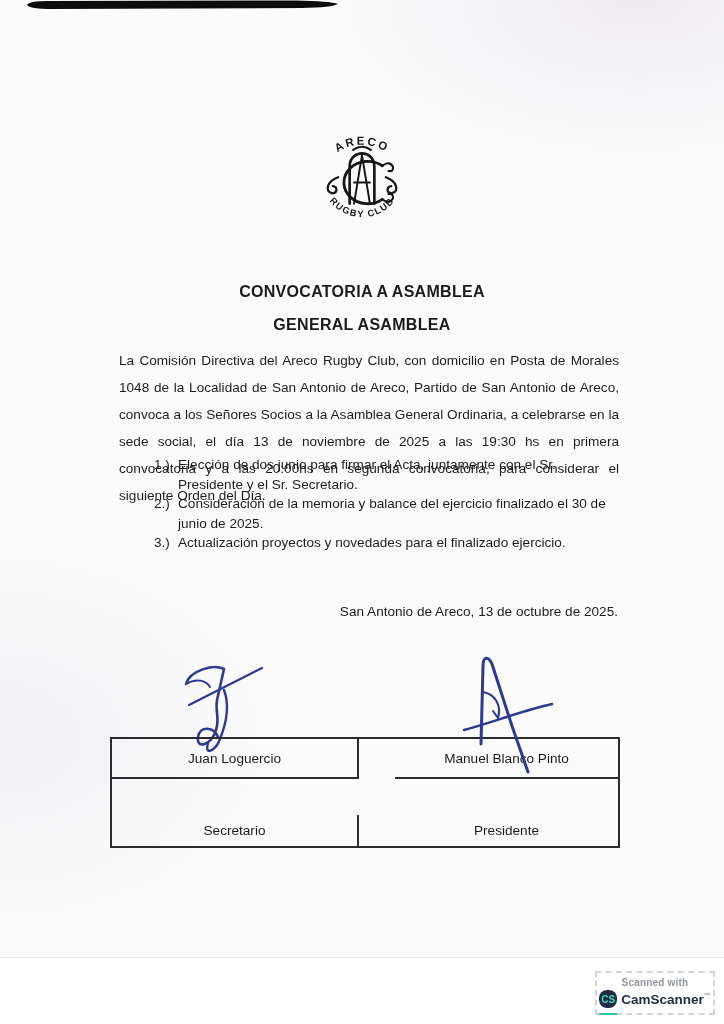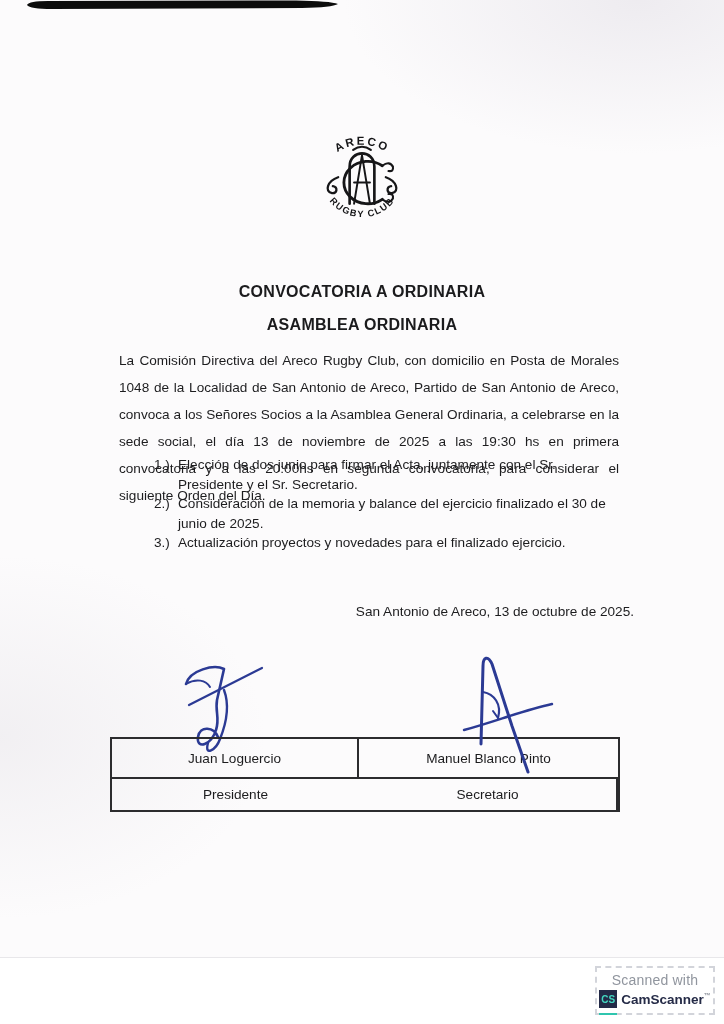"CONVOCATORIA A ORDINARIA" div.title-line1 { text: ORDINARIA -> ASAMBLEA }
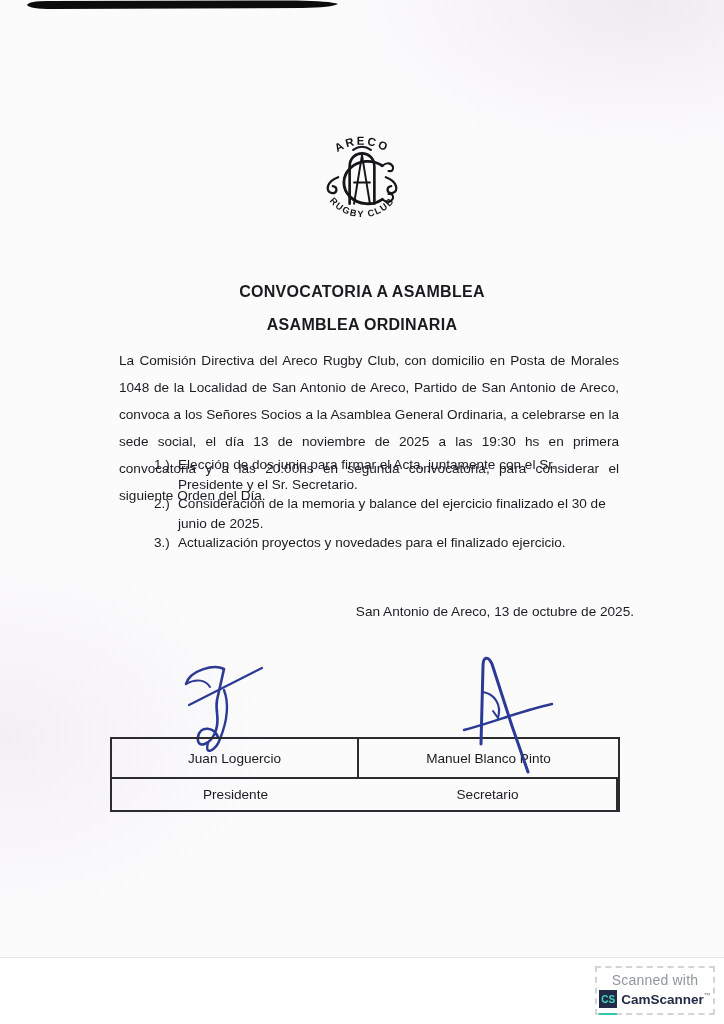"ASAMBLEA ORDINARIA" div.title-line2 { text: ASAMBLEA ORDINARIA -> GENERAL ASAMBLEA }
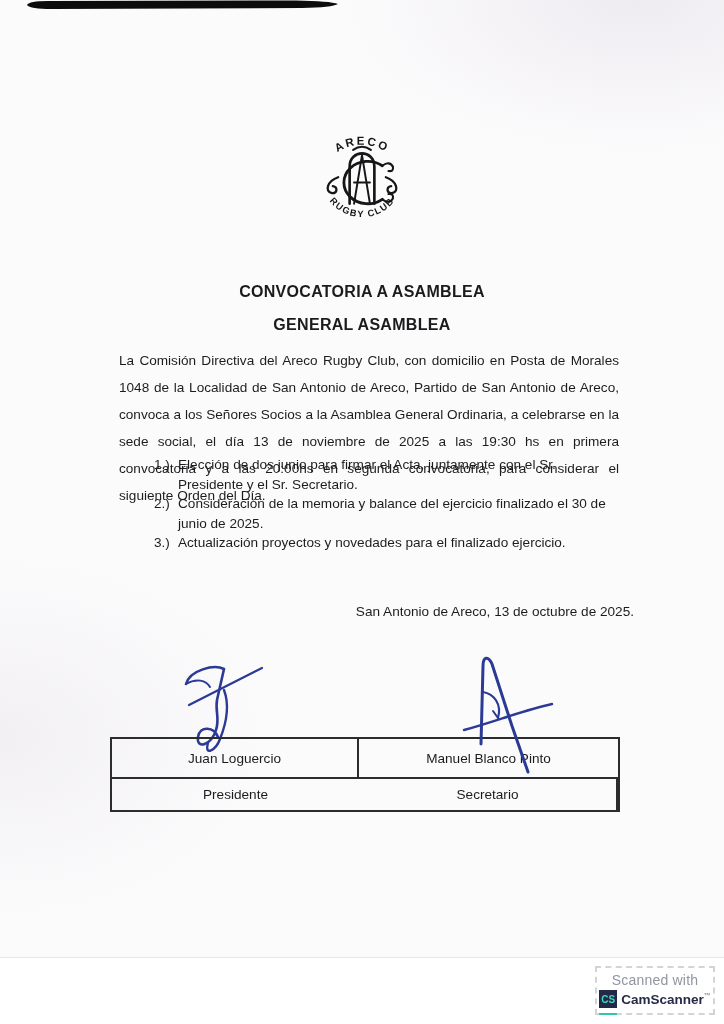"San Antonio de Areco, 13" .dateline { margin-left: 16px -> none }
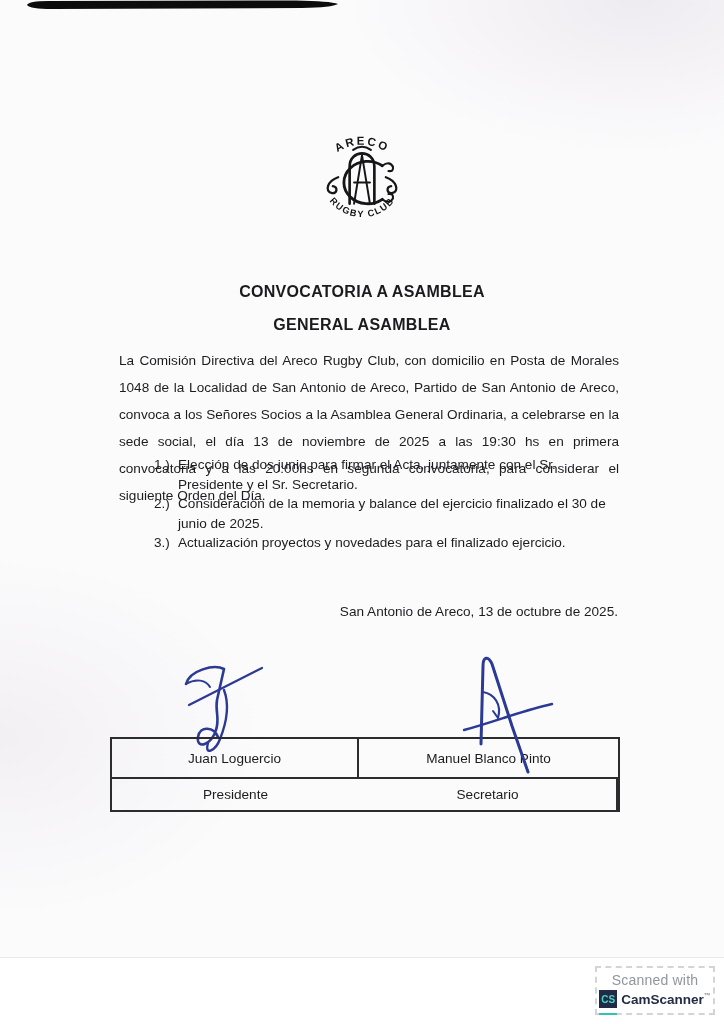"Juan Loguercio" .sig-table { gap: none -> 36px }
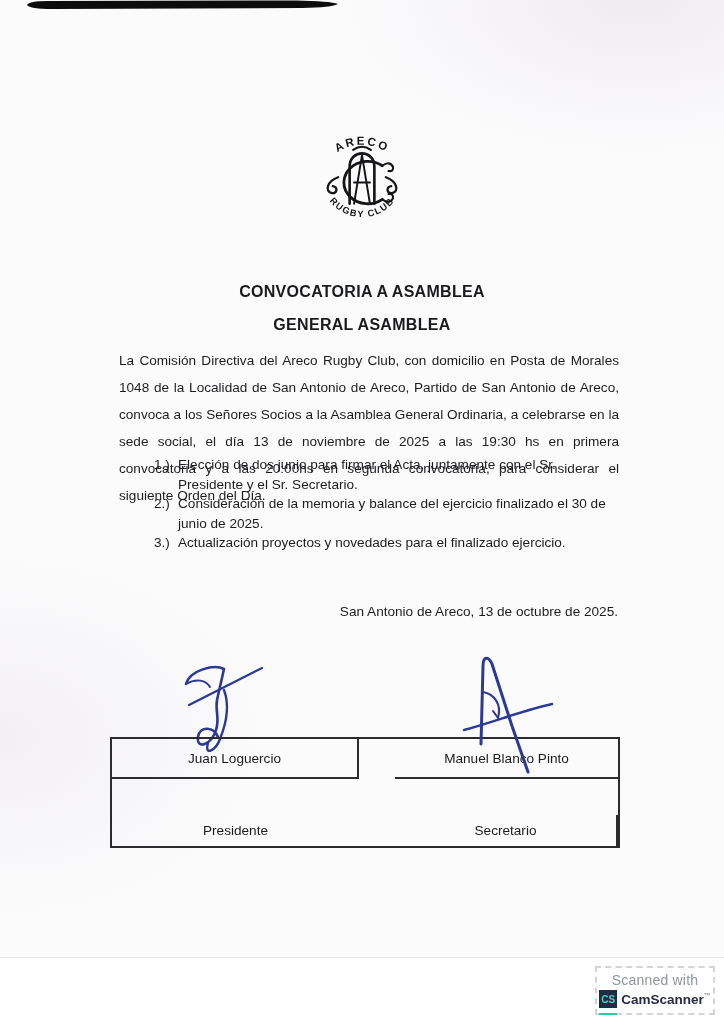"Presidente" div.sig-cell { order: before "Secretario" -> after "Secretario" }
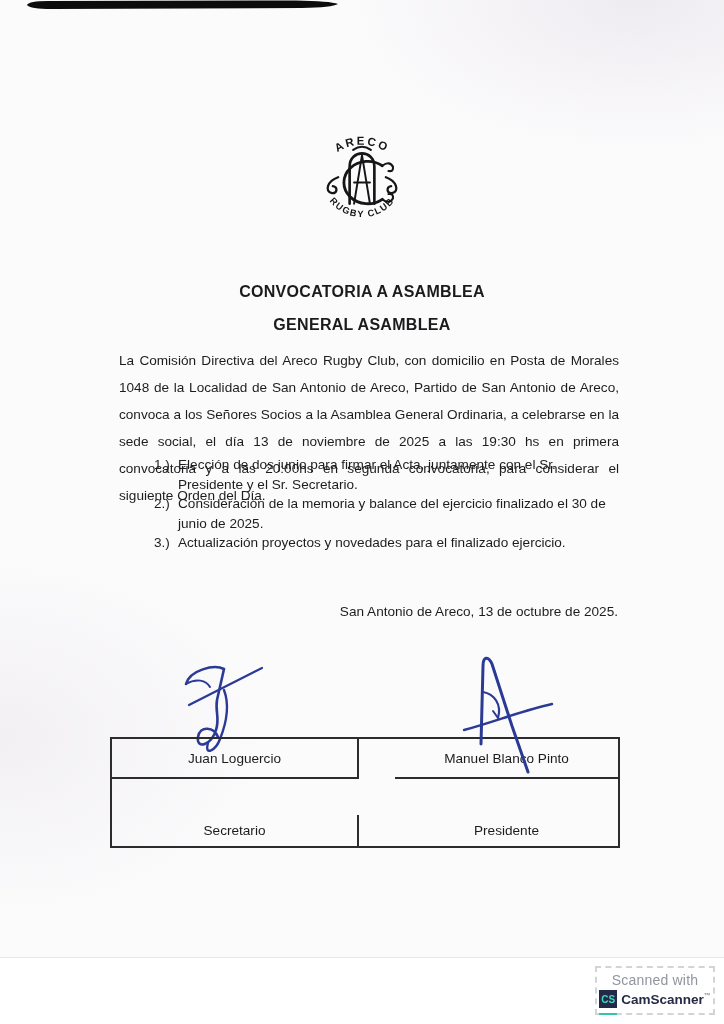"Scanned with" .cam-top { font-size: 14px -> 10px; font-weight: none -> bold }
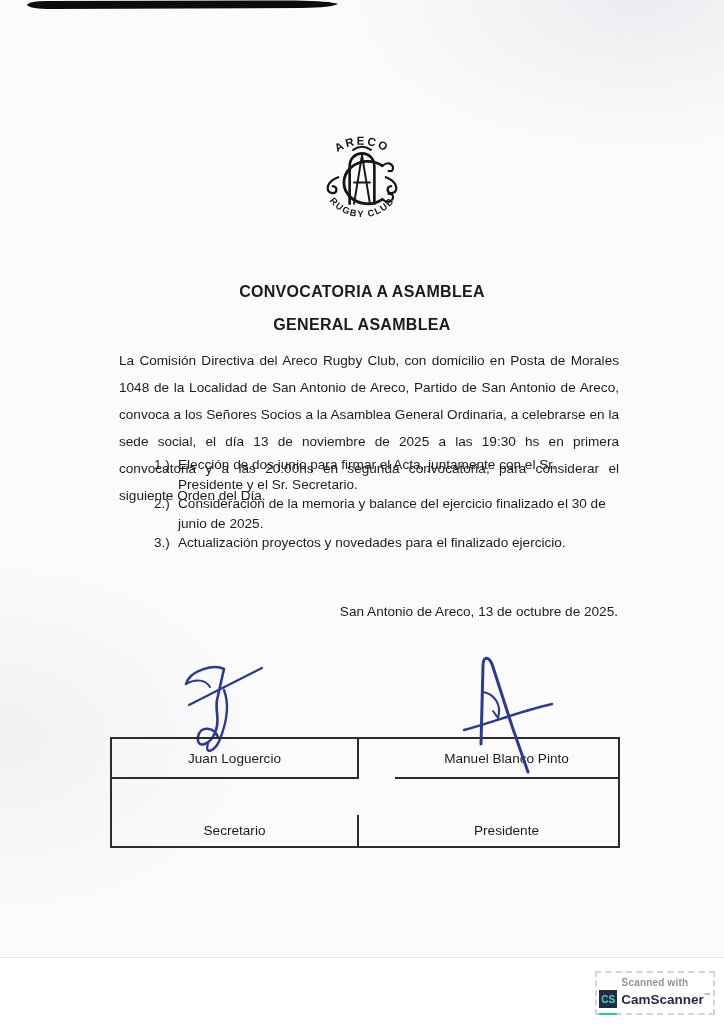"CS" .cs-icon { border-radius: 0 -> 8px }
